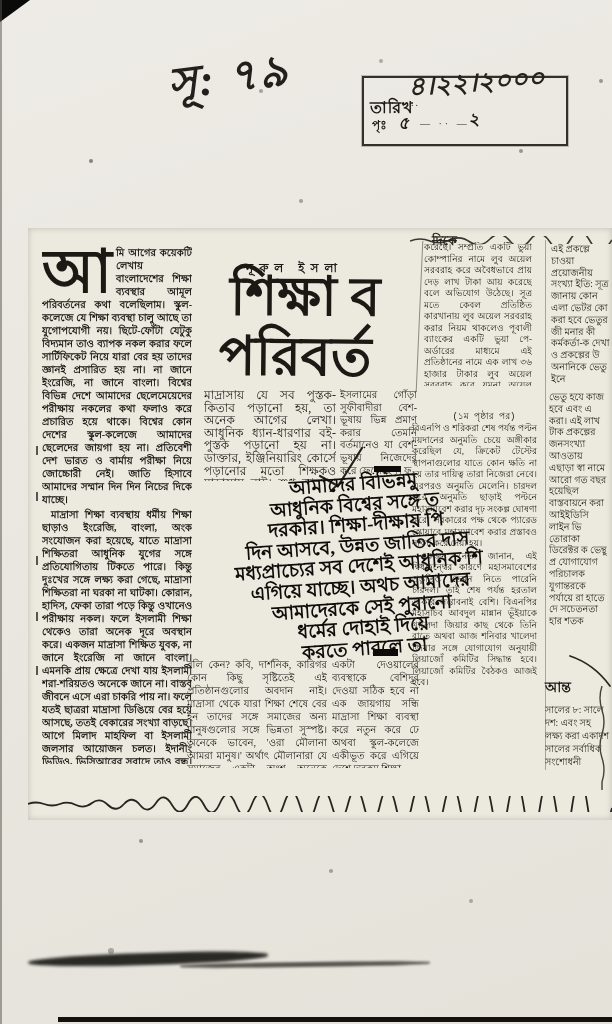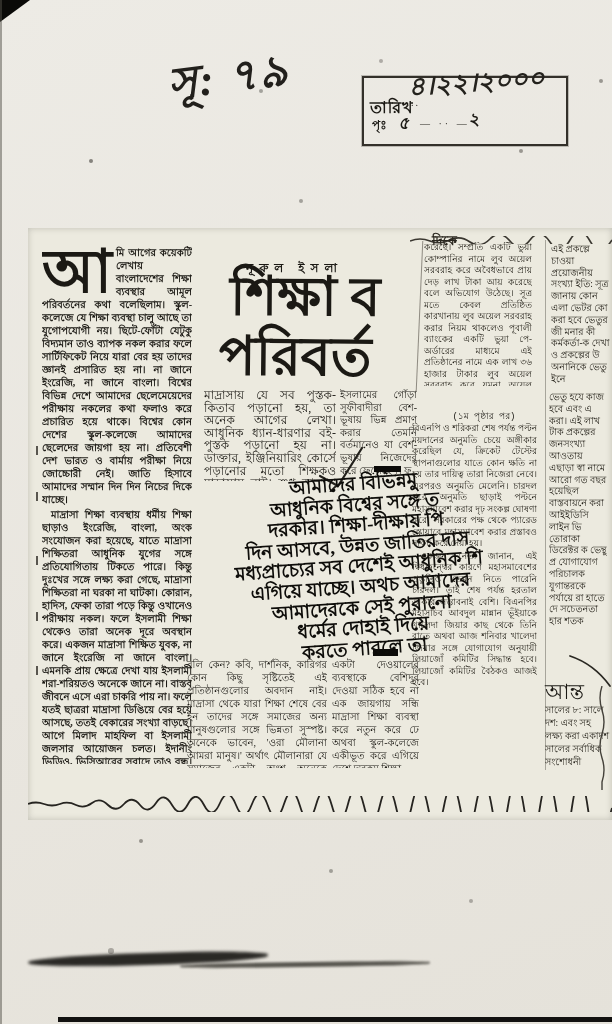"আন্ত" #edge-word { font-size: 21px -> 14px; font-weight: 400 -> 700 }
